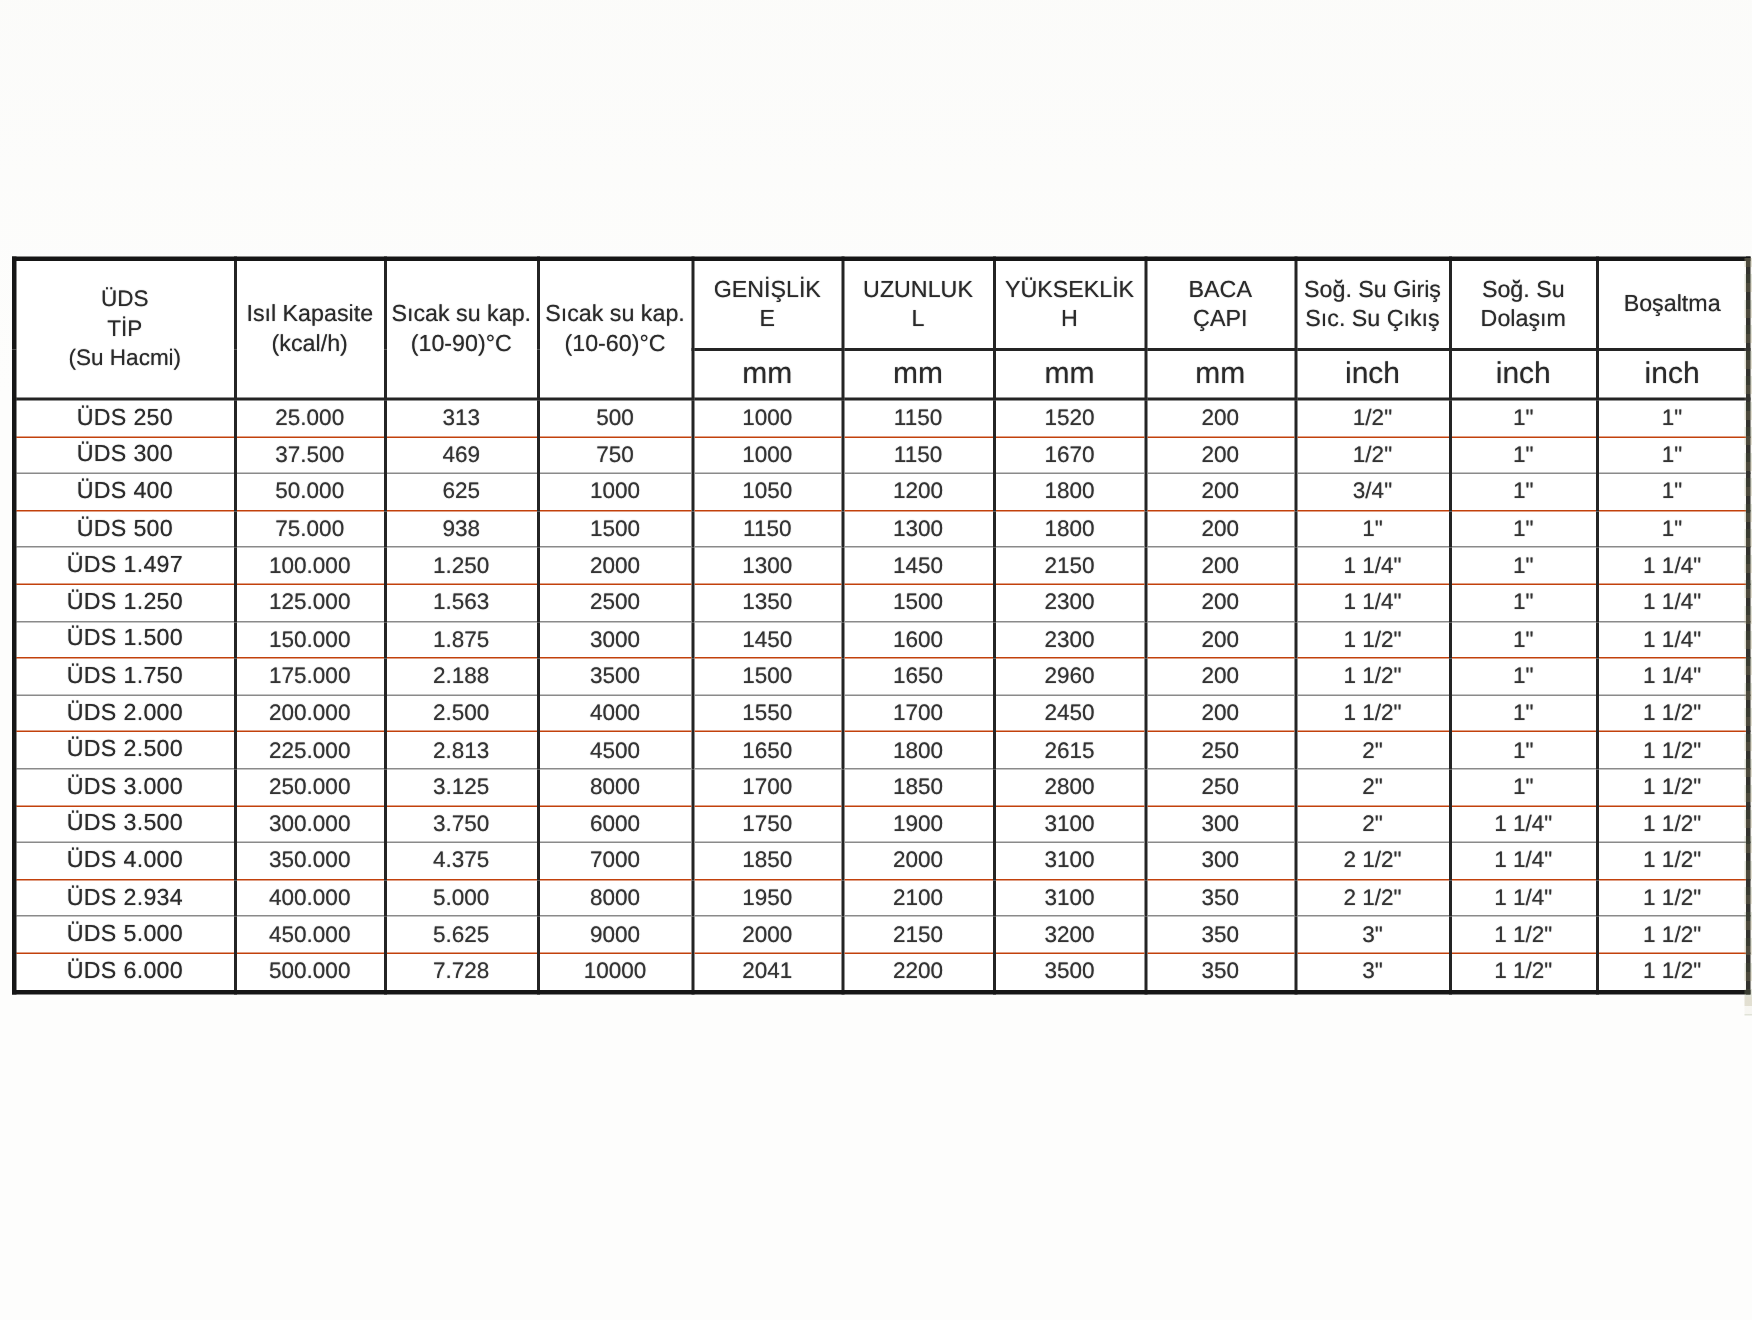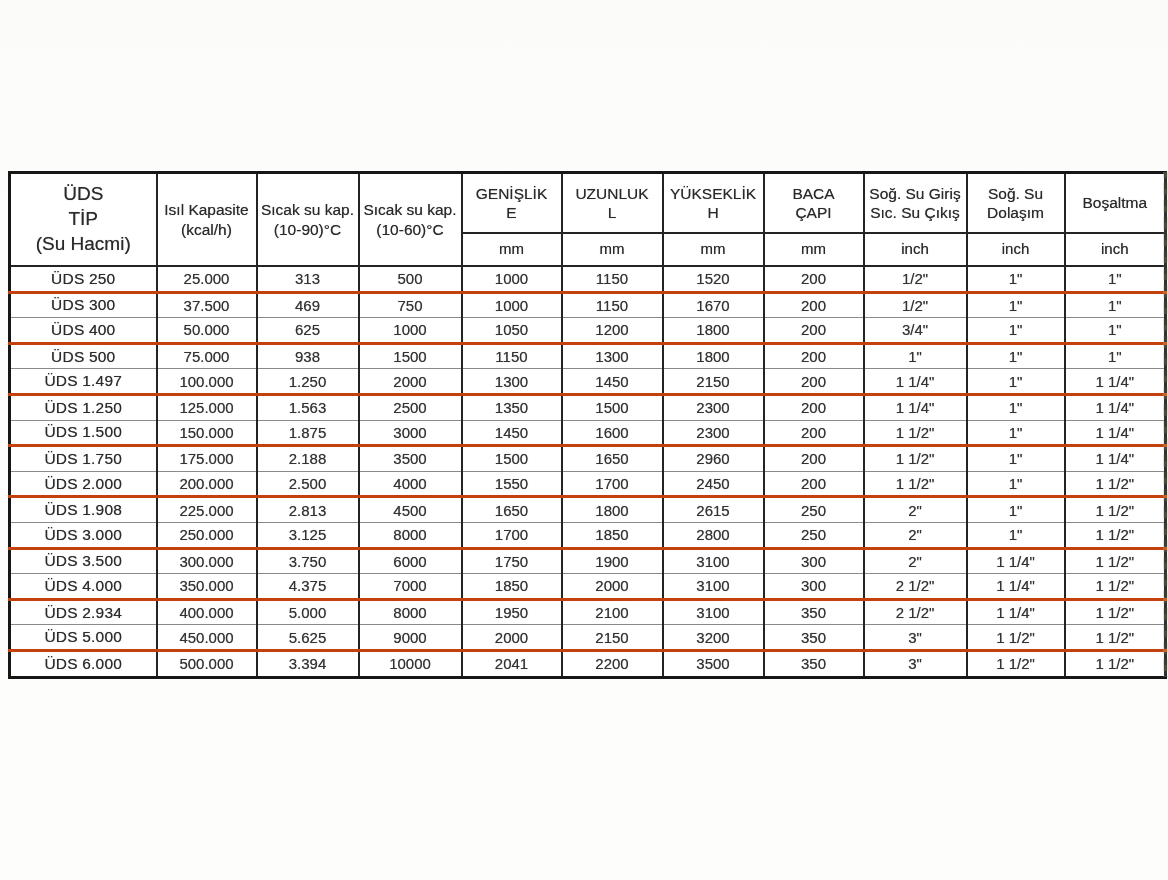"ÜDS" .spec-table thead th.col-tip { font-size: 19px -> 15px }
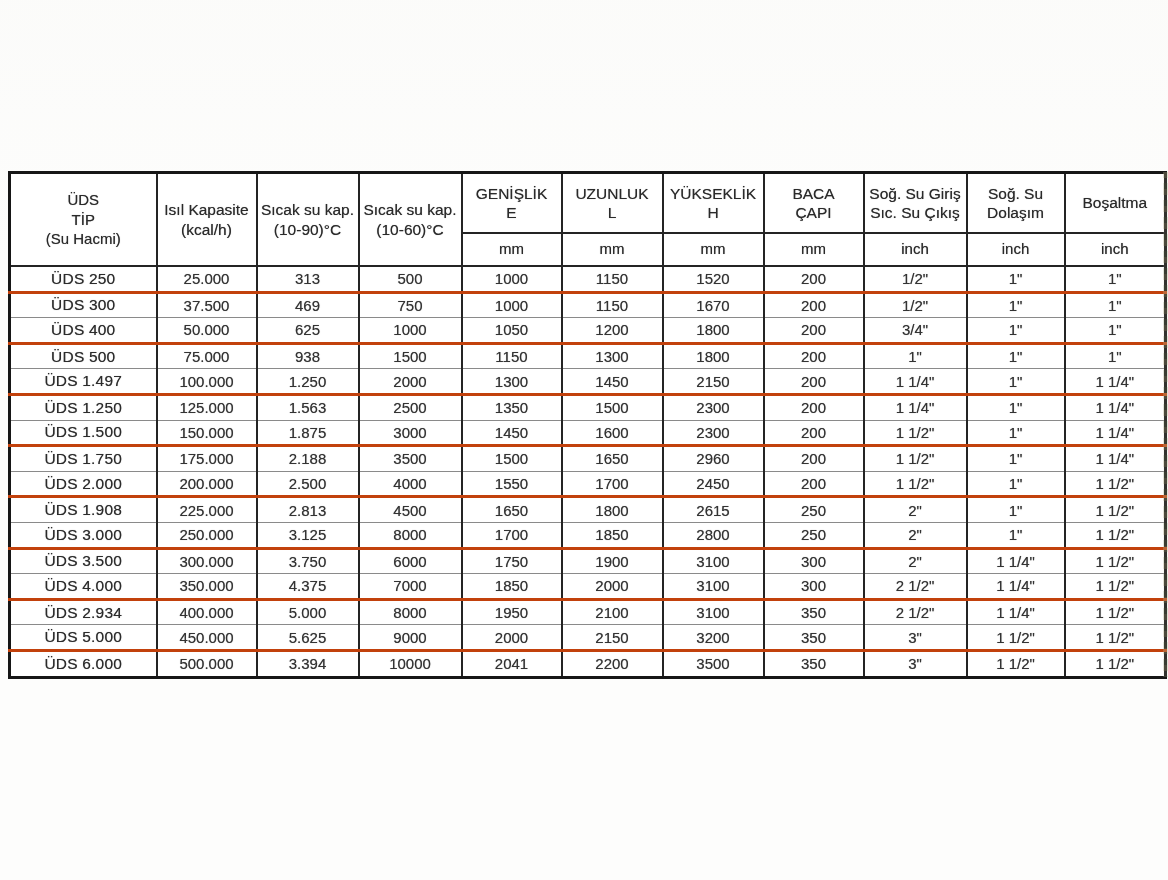"mm" .spec-table thead tr.unit-row th { font-size: 15px -> 20px }
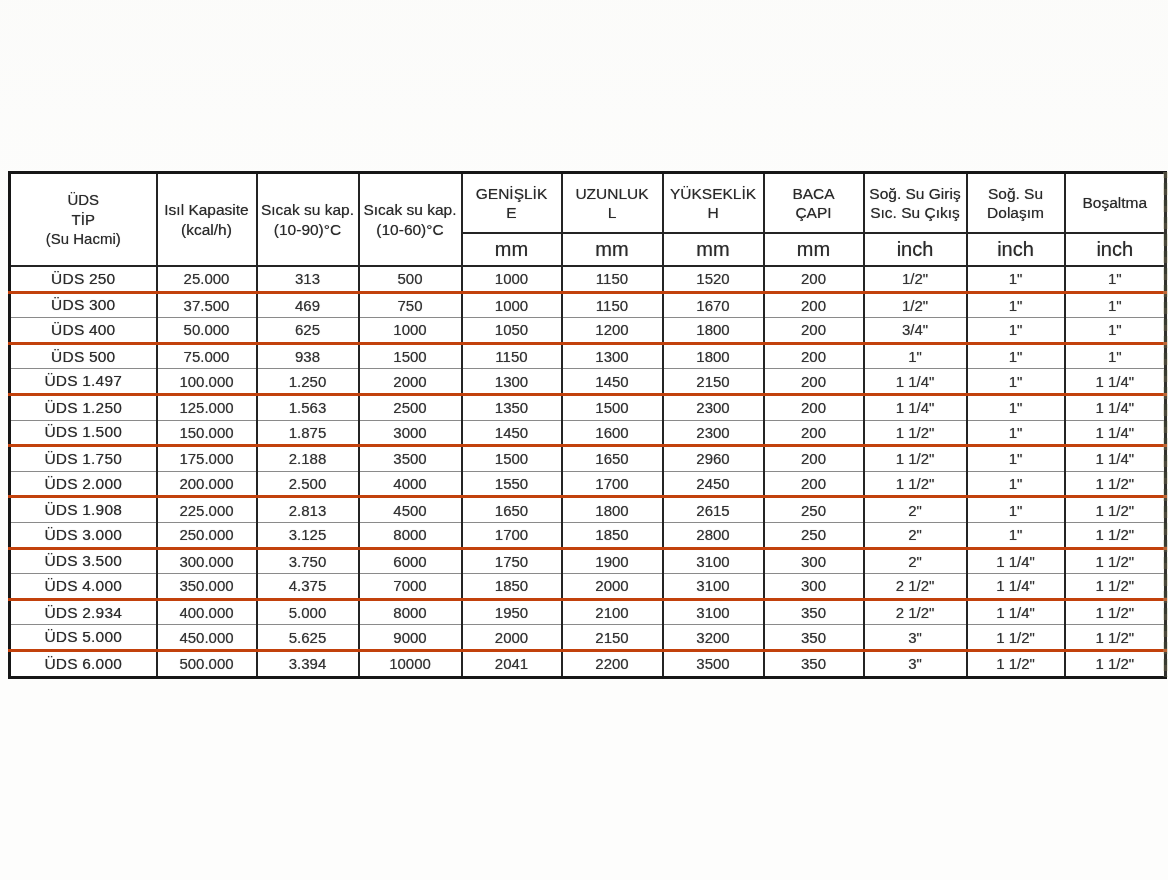"ÜDS 250" .spec-table tbody tr { border-bottom: 3px solid #c2410c -> 1px solid #c2410c }
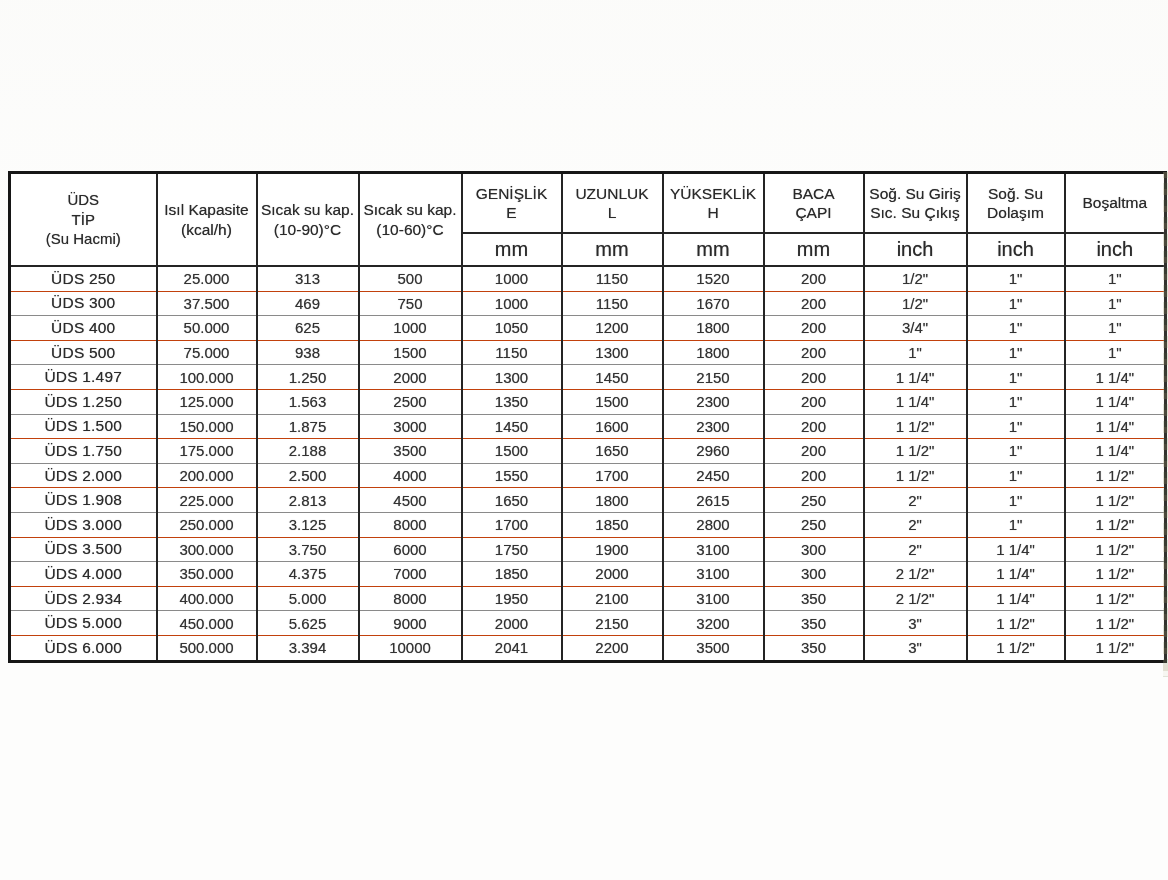"ÜDS 1.908" td.col-tip { text: 1.908 -> 2.500 }
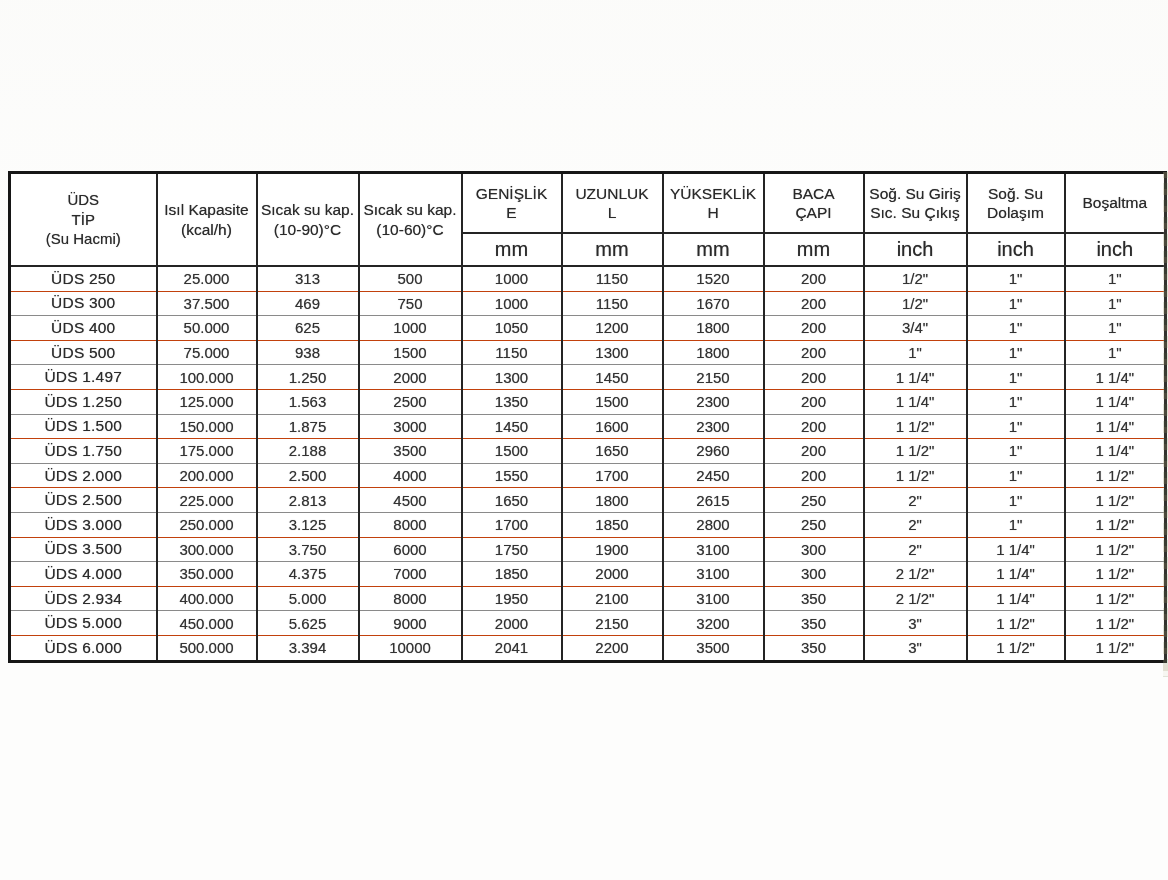"3.394" td.col-sicak-90 { text: 3.394 -> 7.728 }
